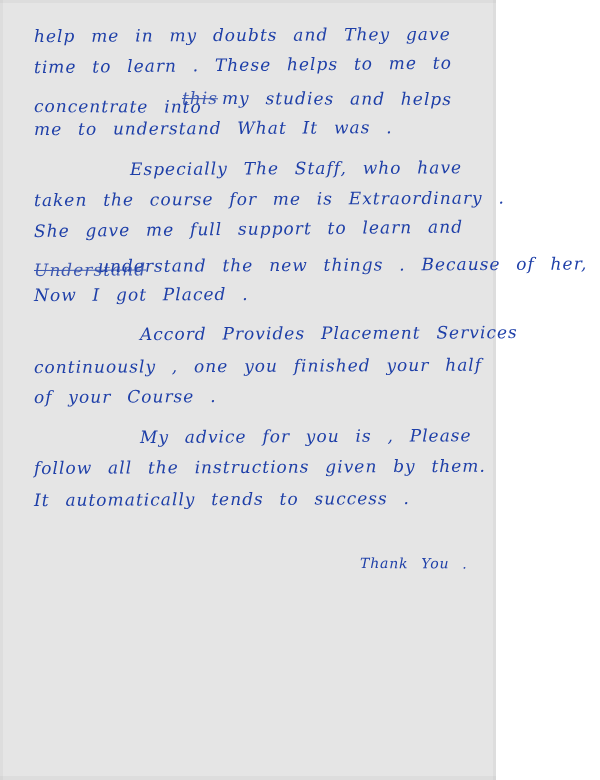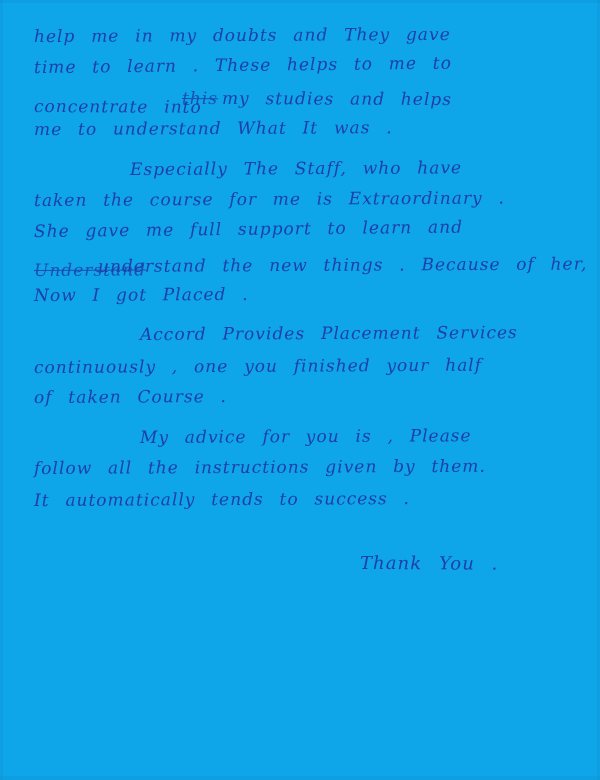"help me in my doubts" .page { background: #0ea5e9 -> #e5e5e5; width: 600px -> 496px }
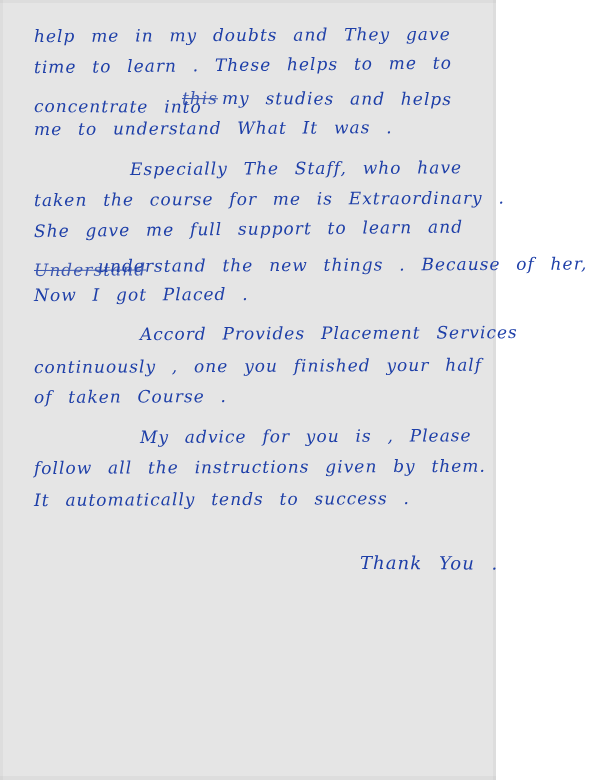"of taken Course ." div.line { text: taken -> your }
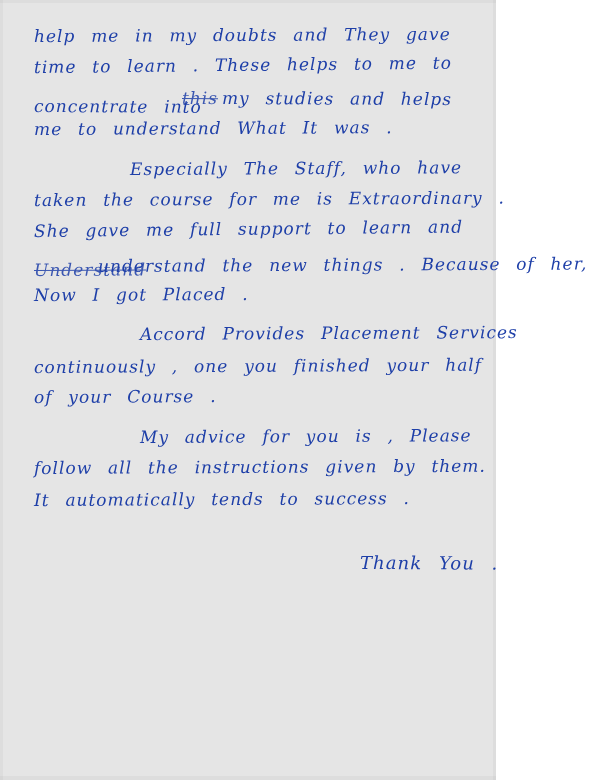"Thank You ." .signature { font-size: 18px -> 14px }
